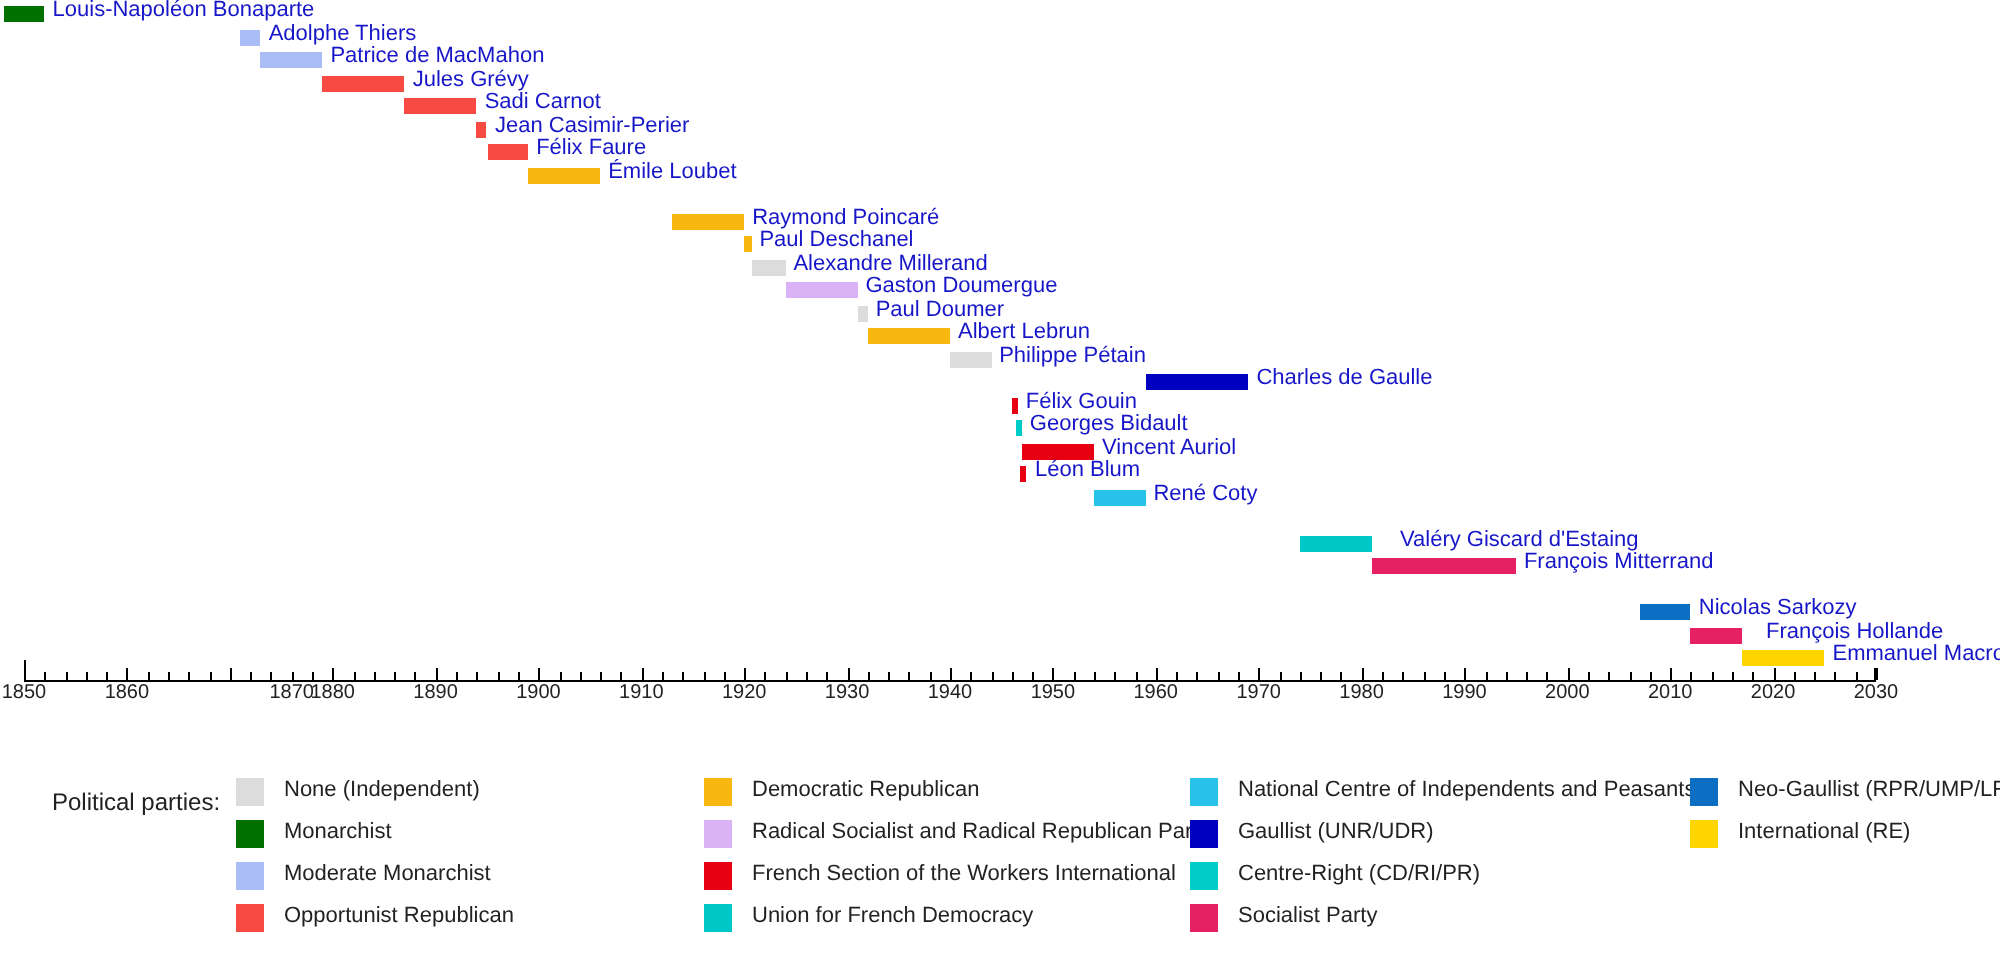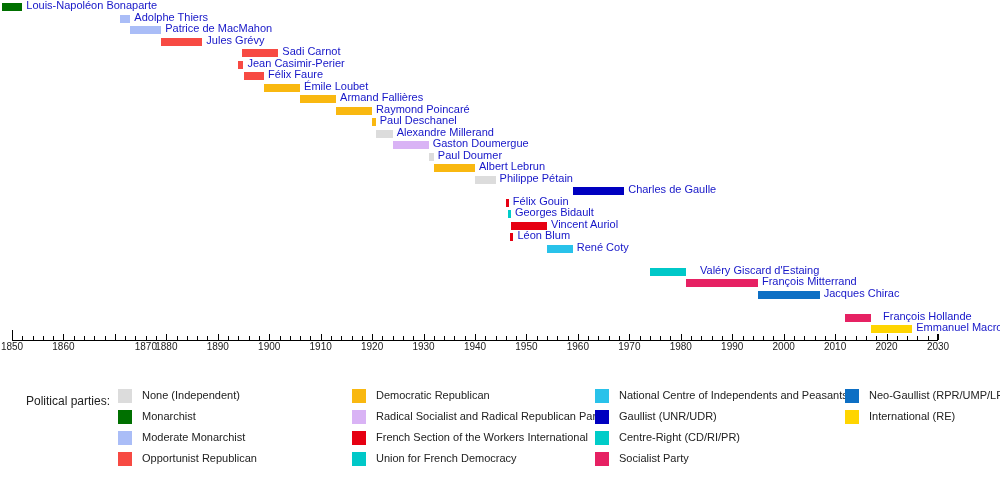"Sadi Carnot" div.row { margin-left: 40px -> none }
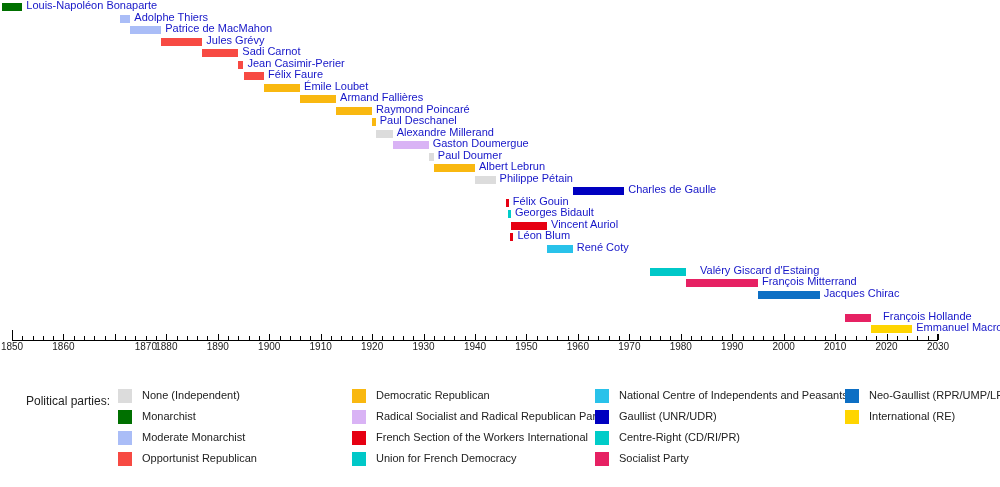"Armand Fallières" div.row { html: <div> <div></div> <div>Armand Fallières</div> </div> -> none }
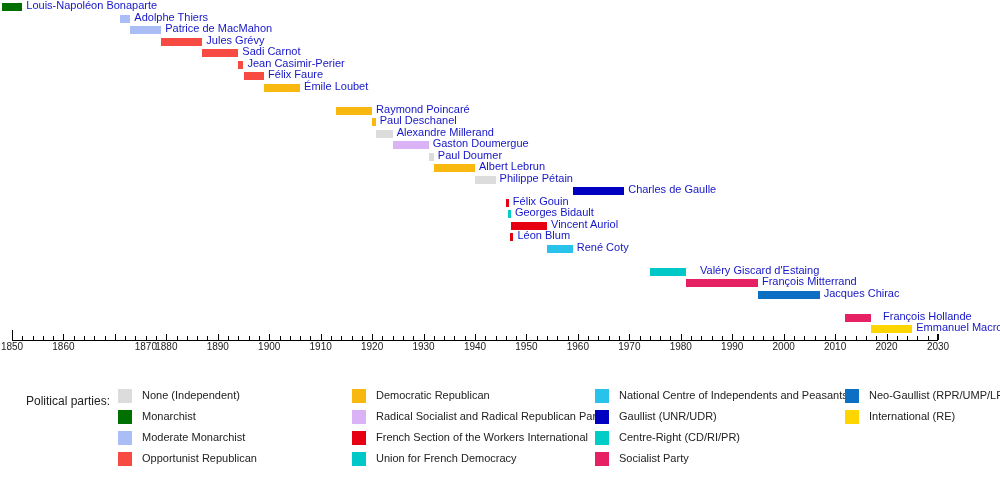"Jacques Chirac" div.row { html: <div> <div></div> <div>Jacques Chirac</div> </div> -> none }
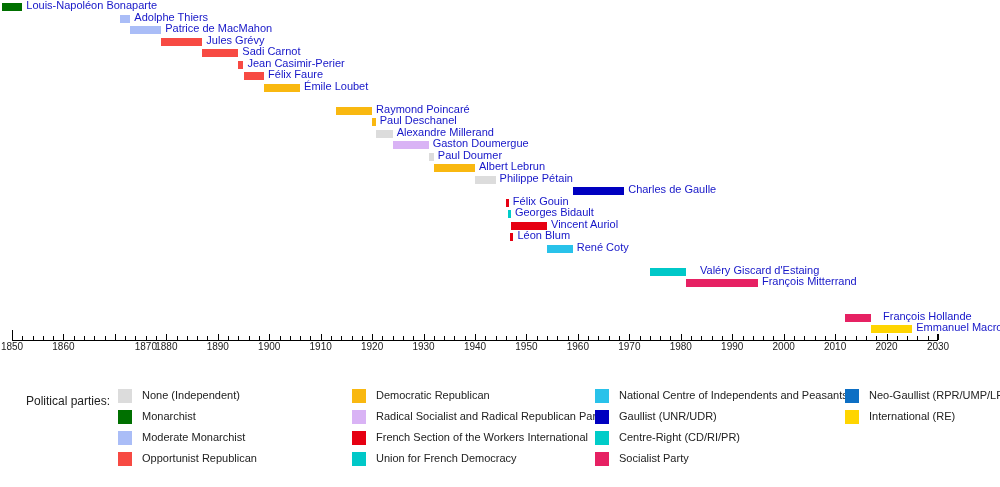"Nicolas Sarkozy" div.row { html: none -> <div> <div></div> <div>Nicolas Sarkozy</div> </div> }
